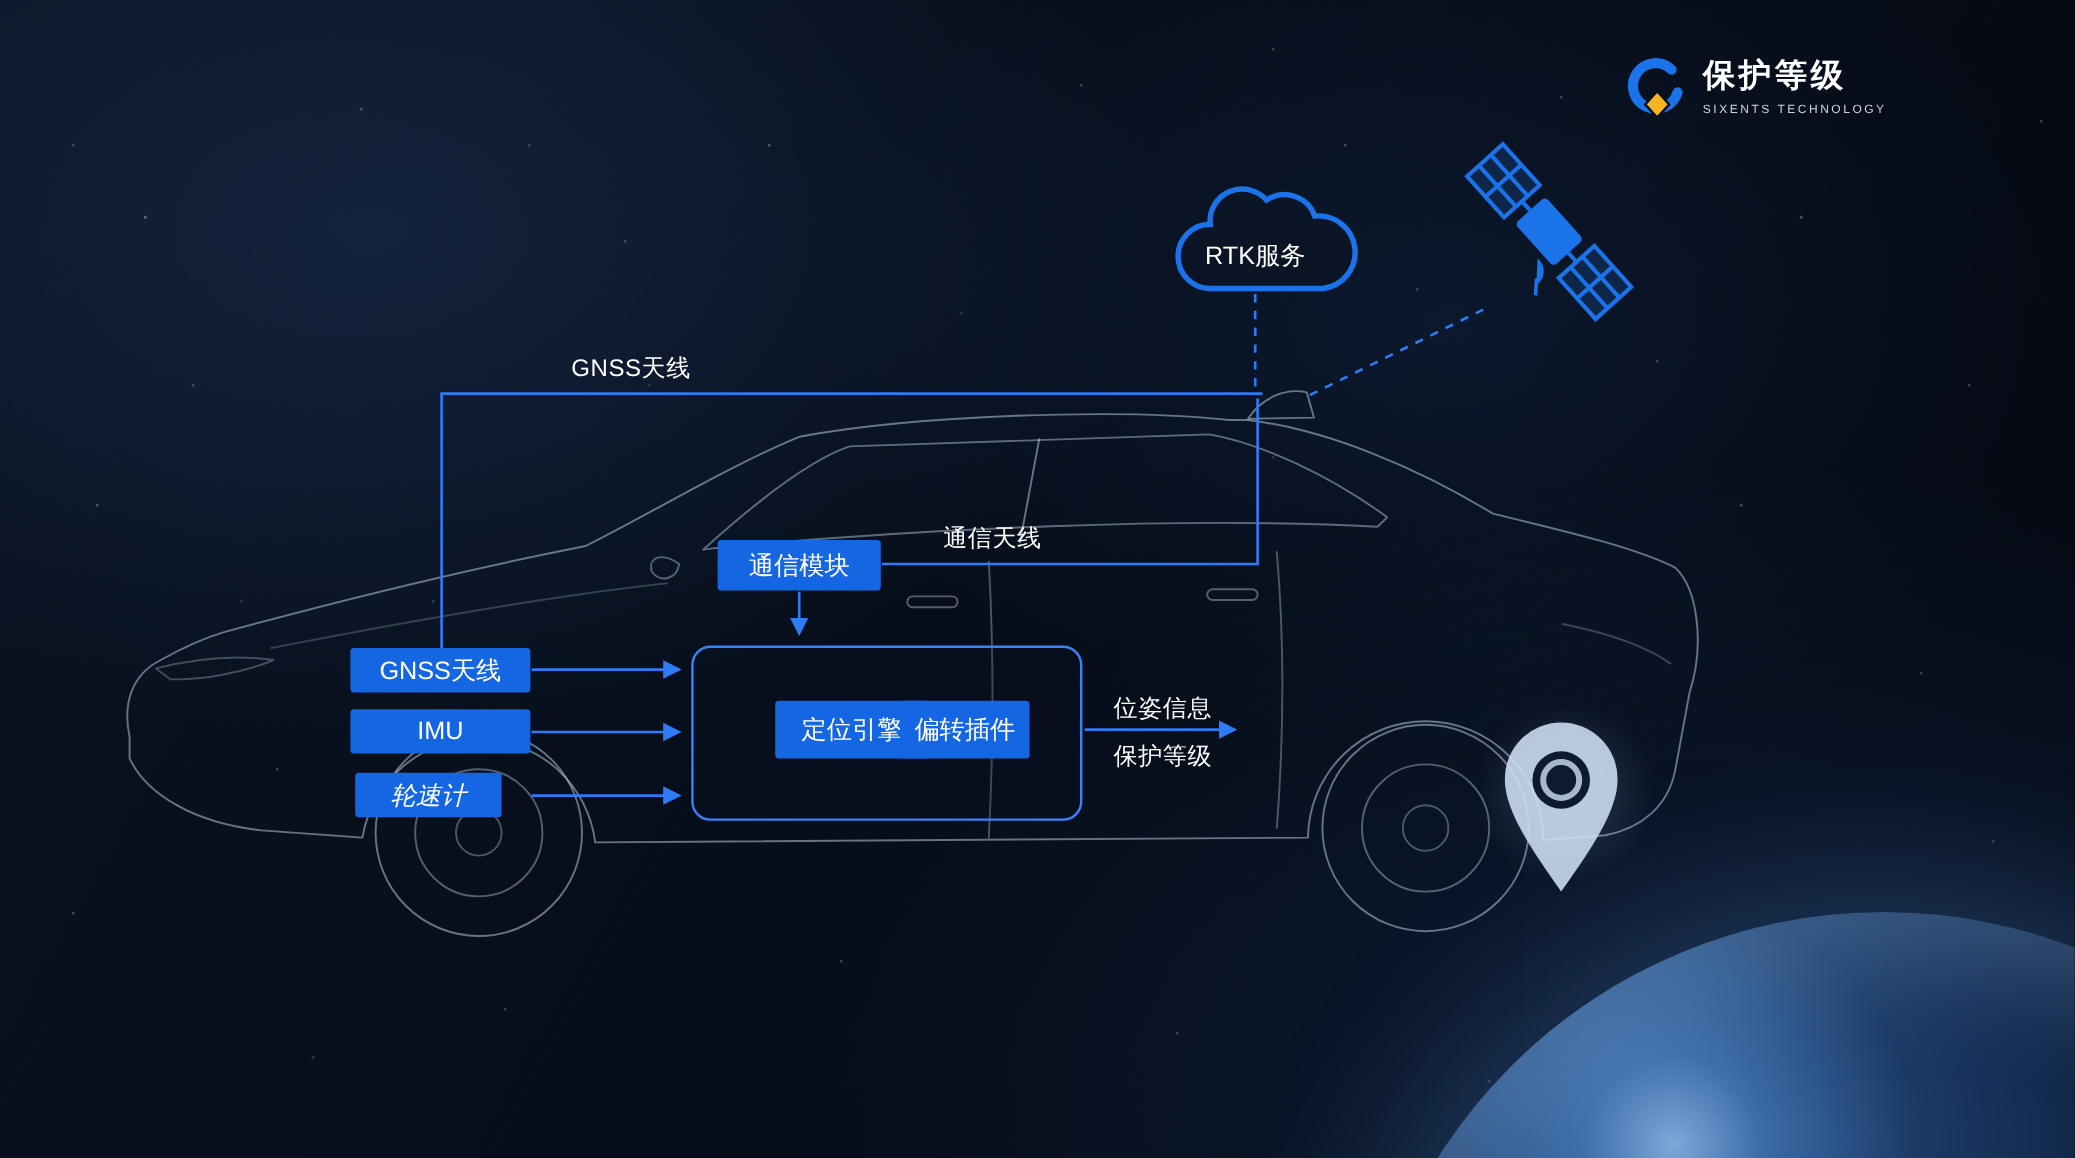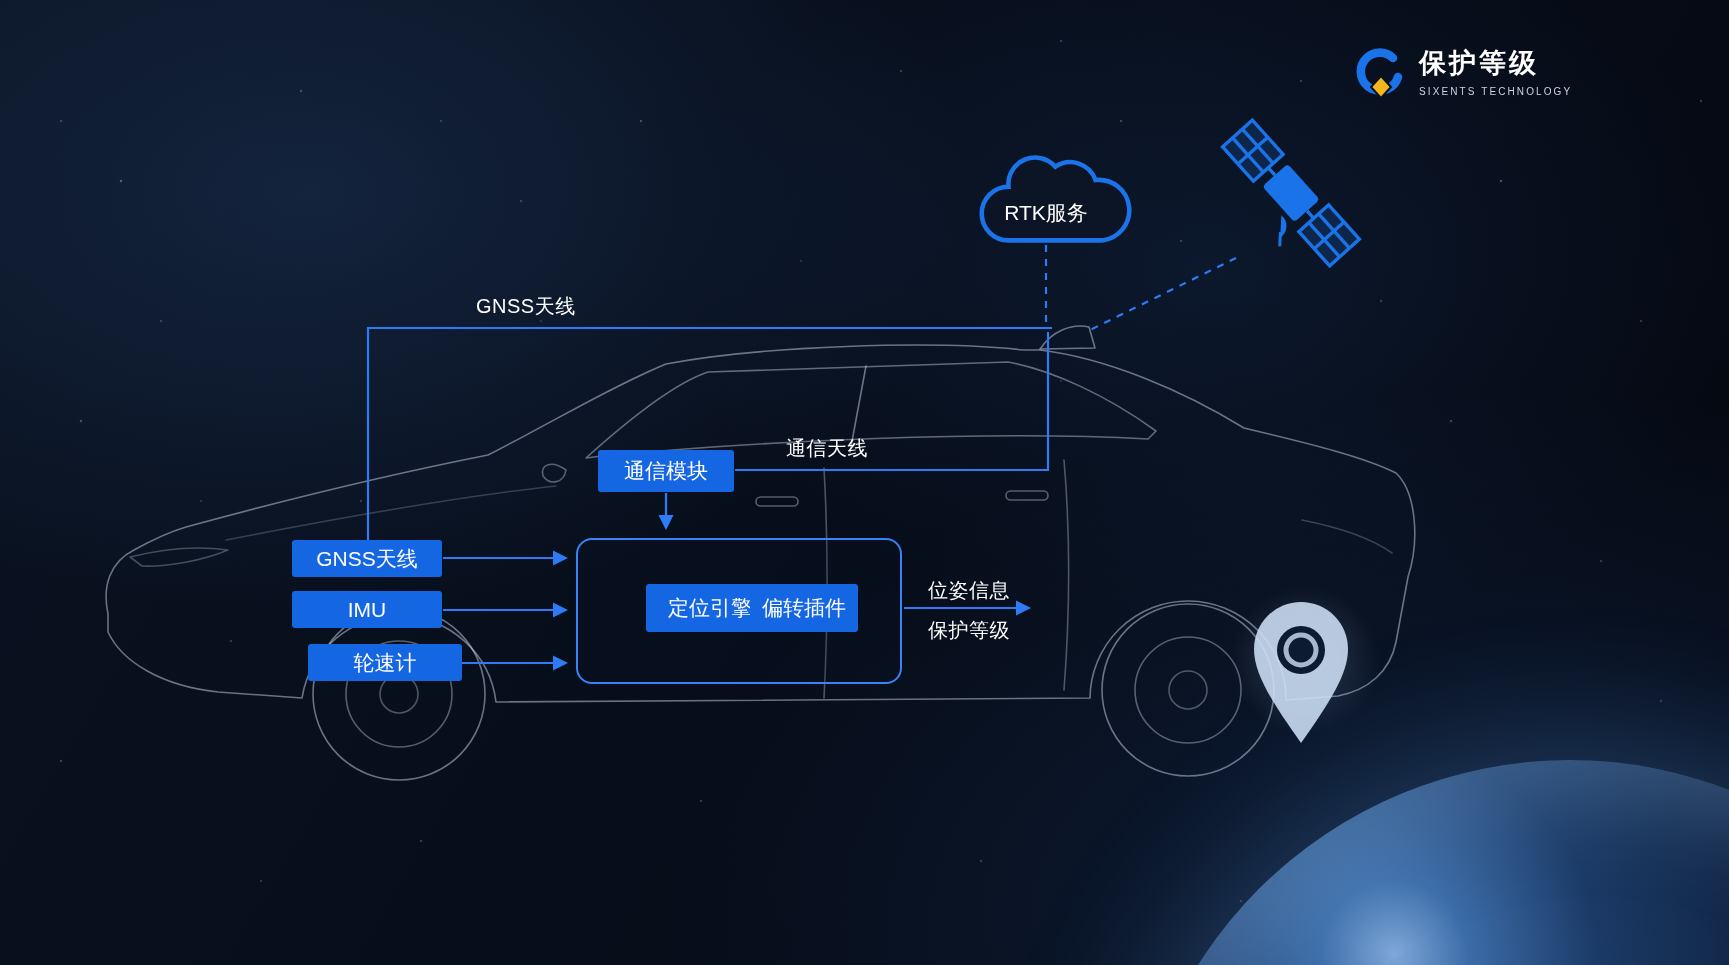"轮速计" div.node { font-style: none -> italic; left: 308px -> 296px; width: 154px -> 122px }
